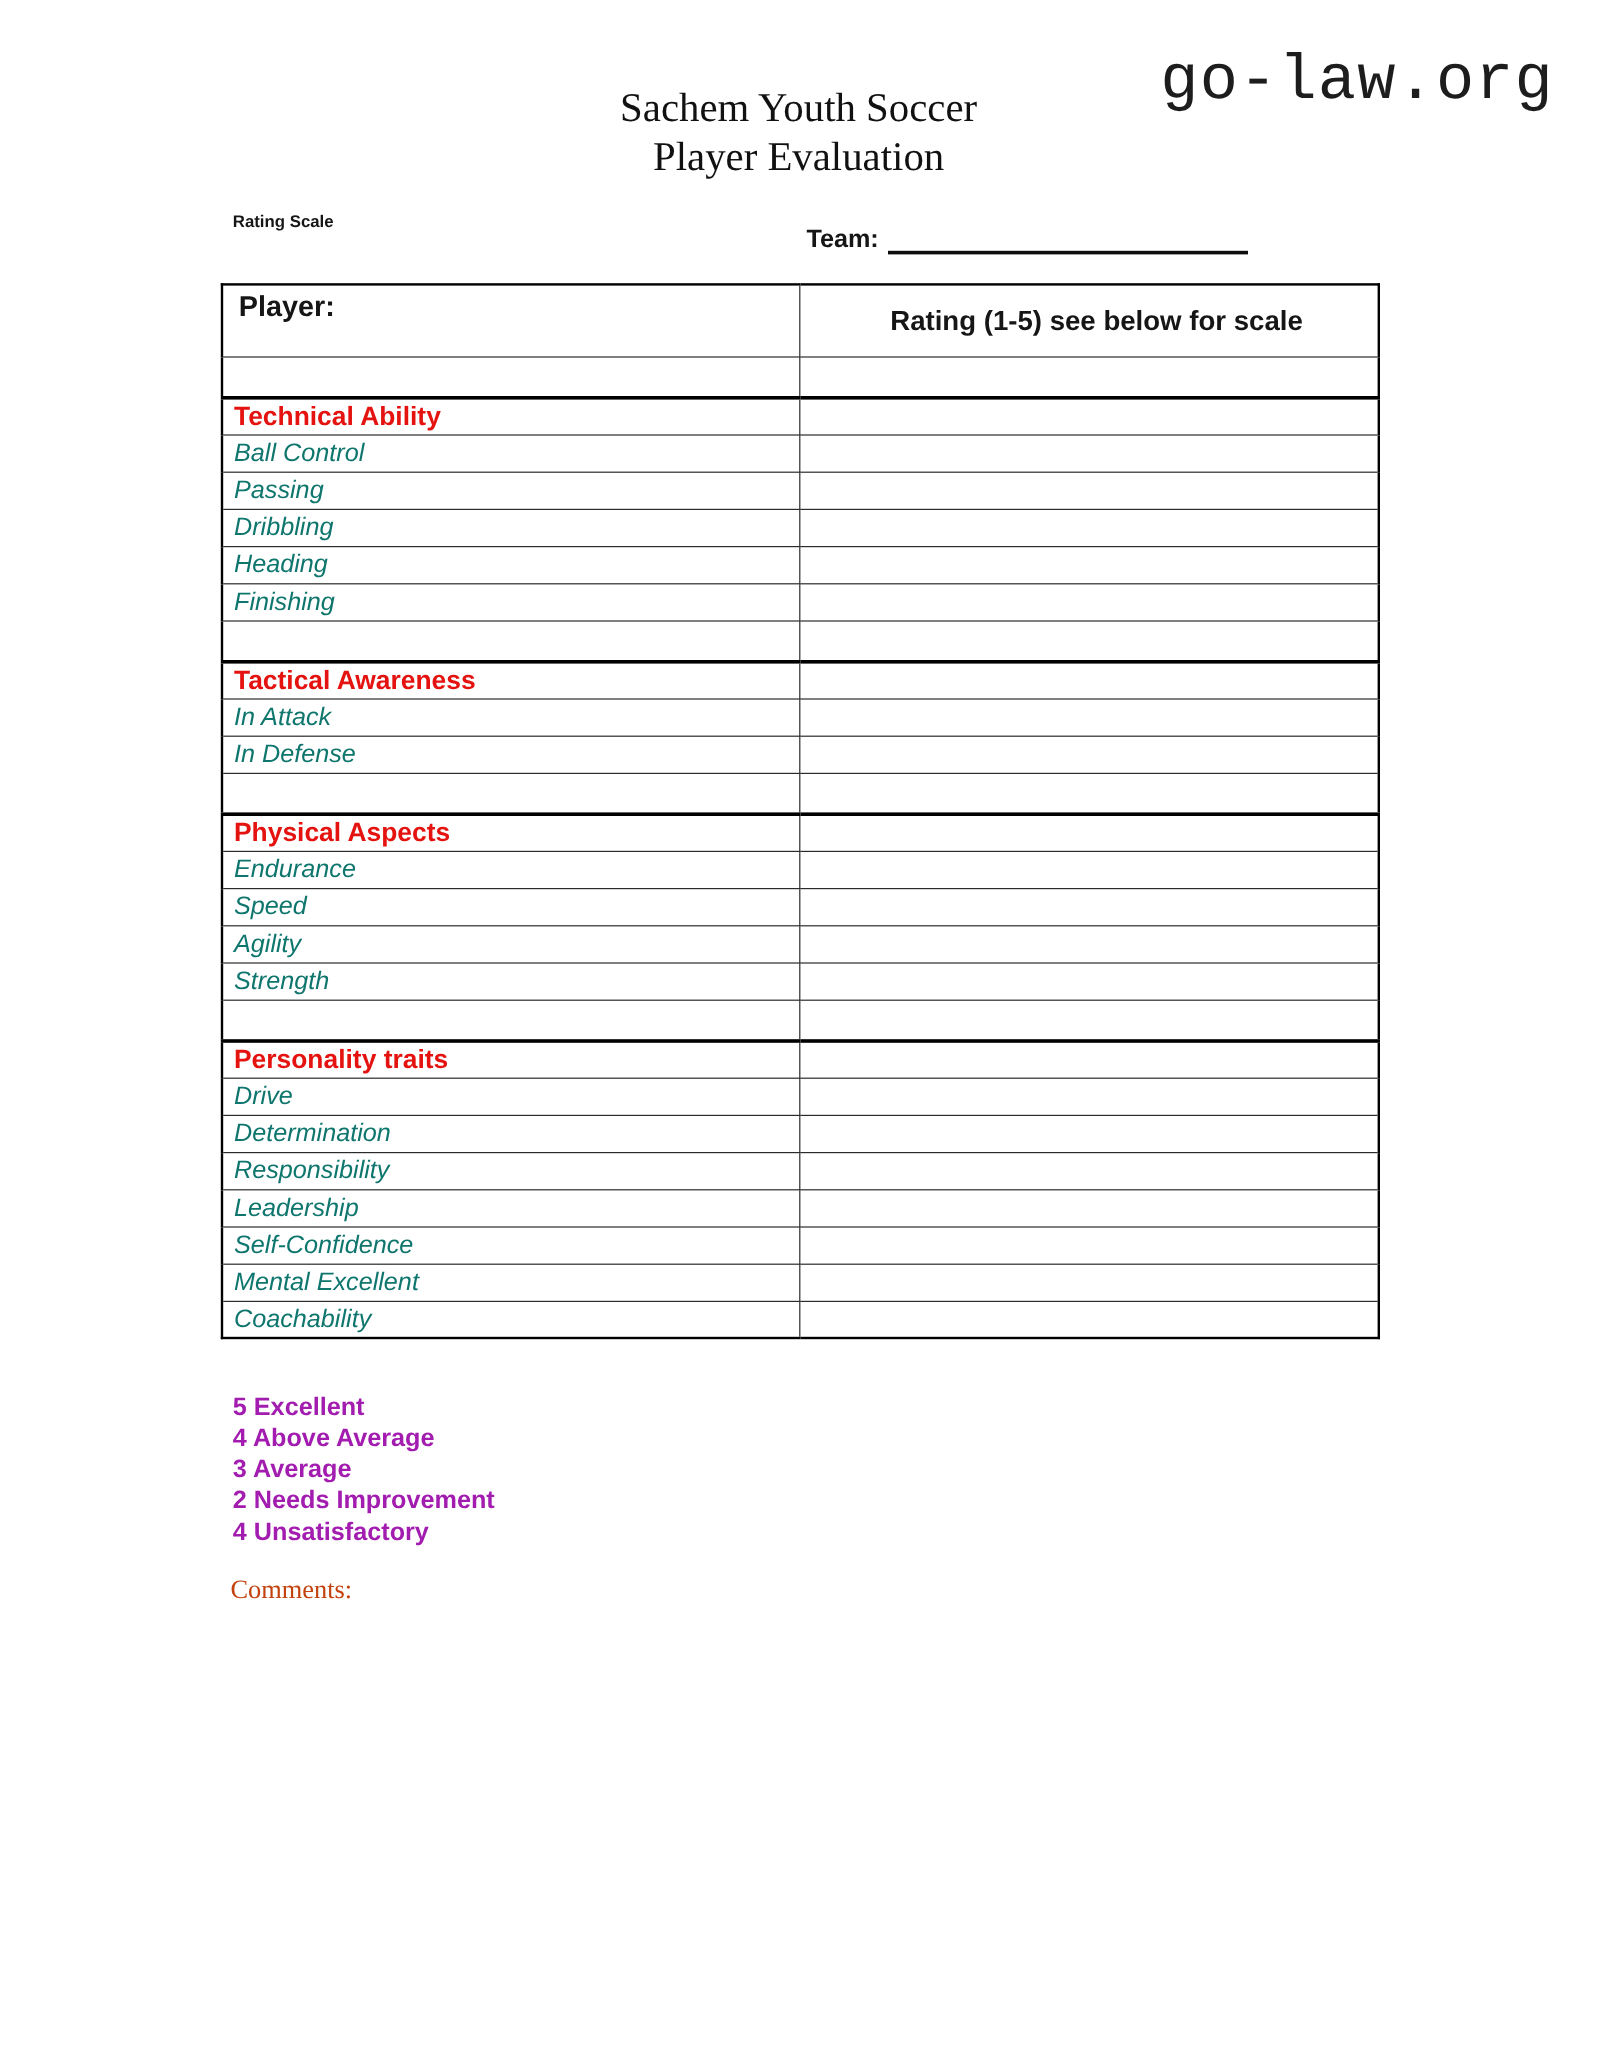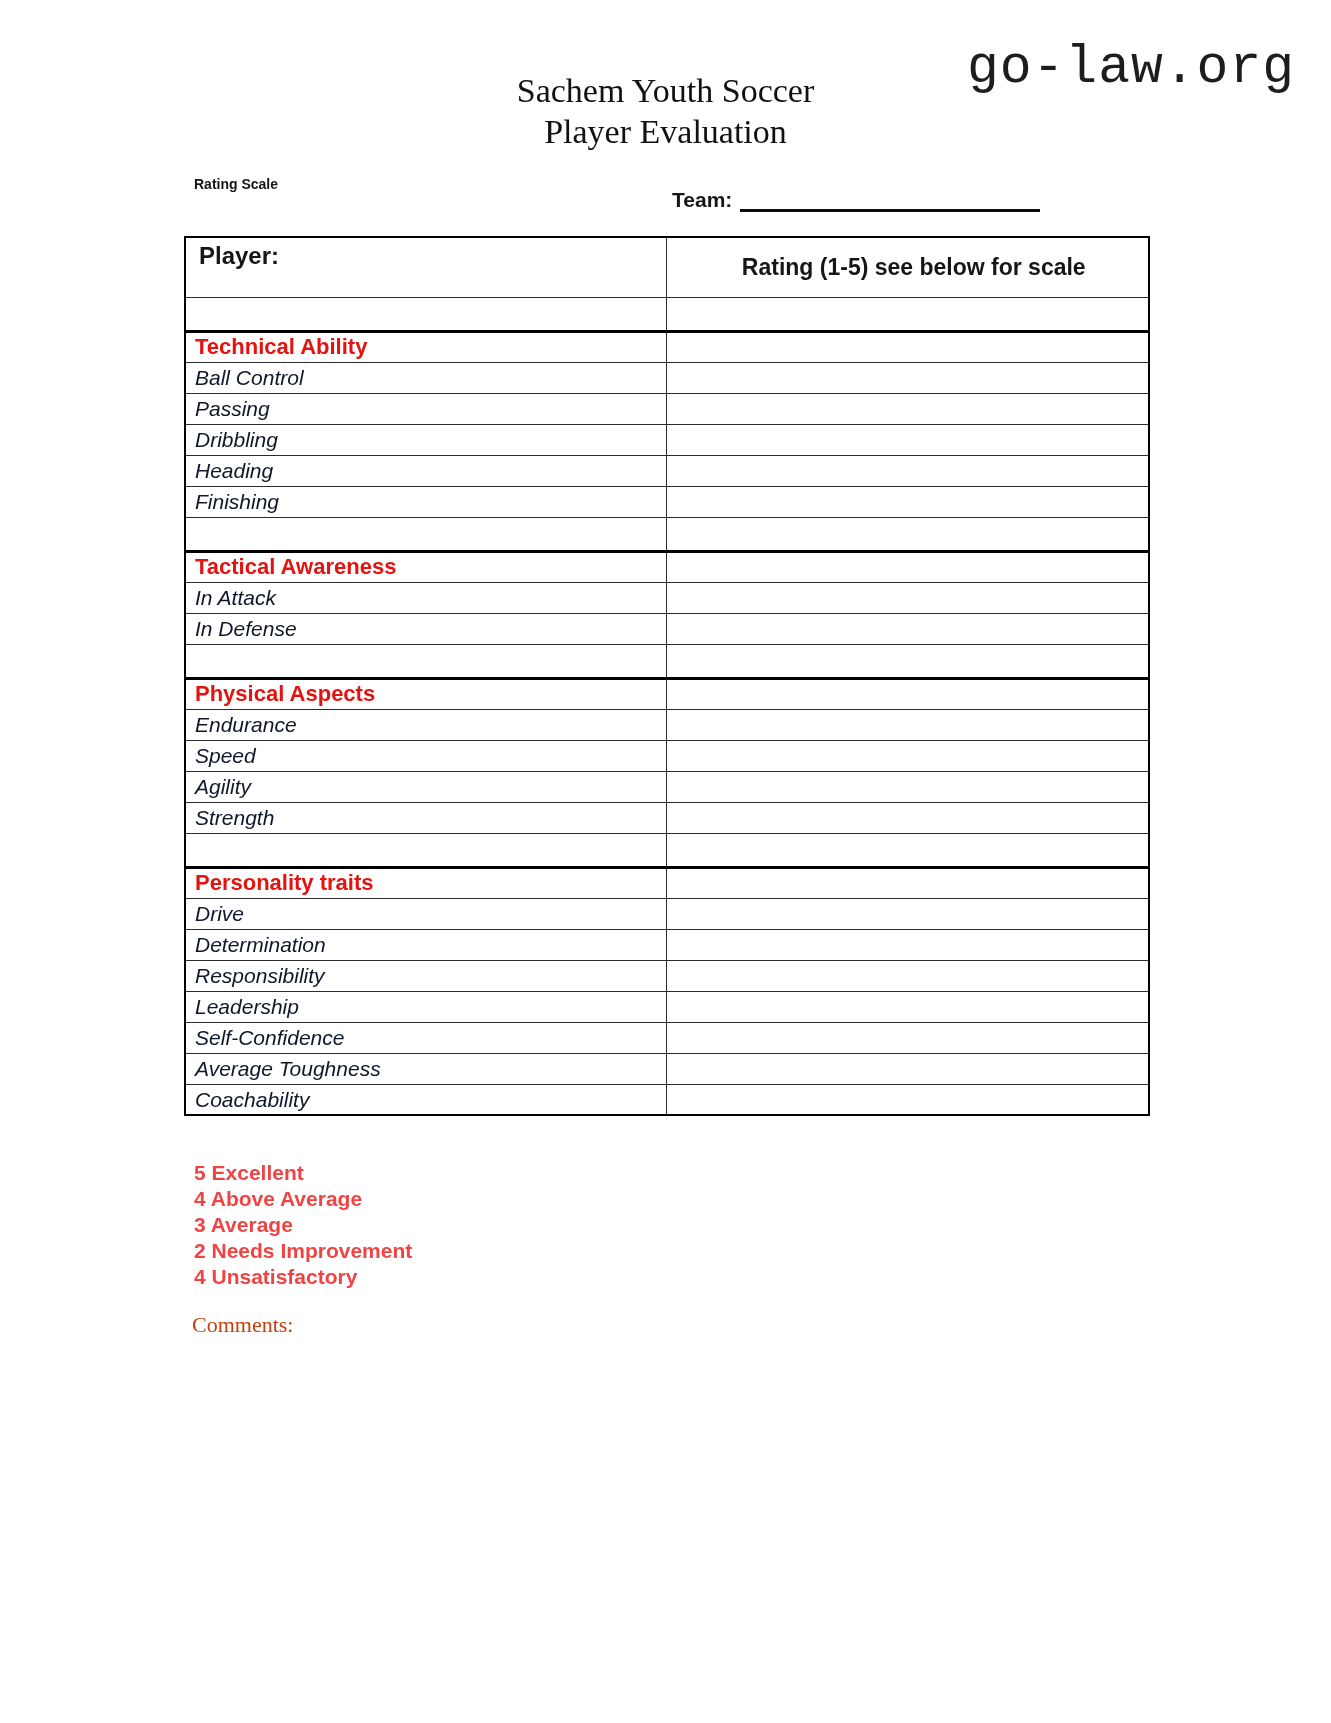"Ball Control" tr.row-item td.label-cell { color: #0f172a -> #0f766e }
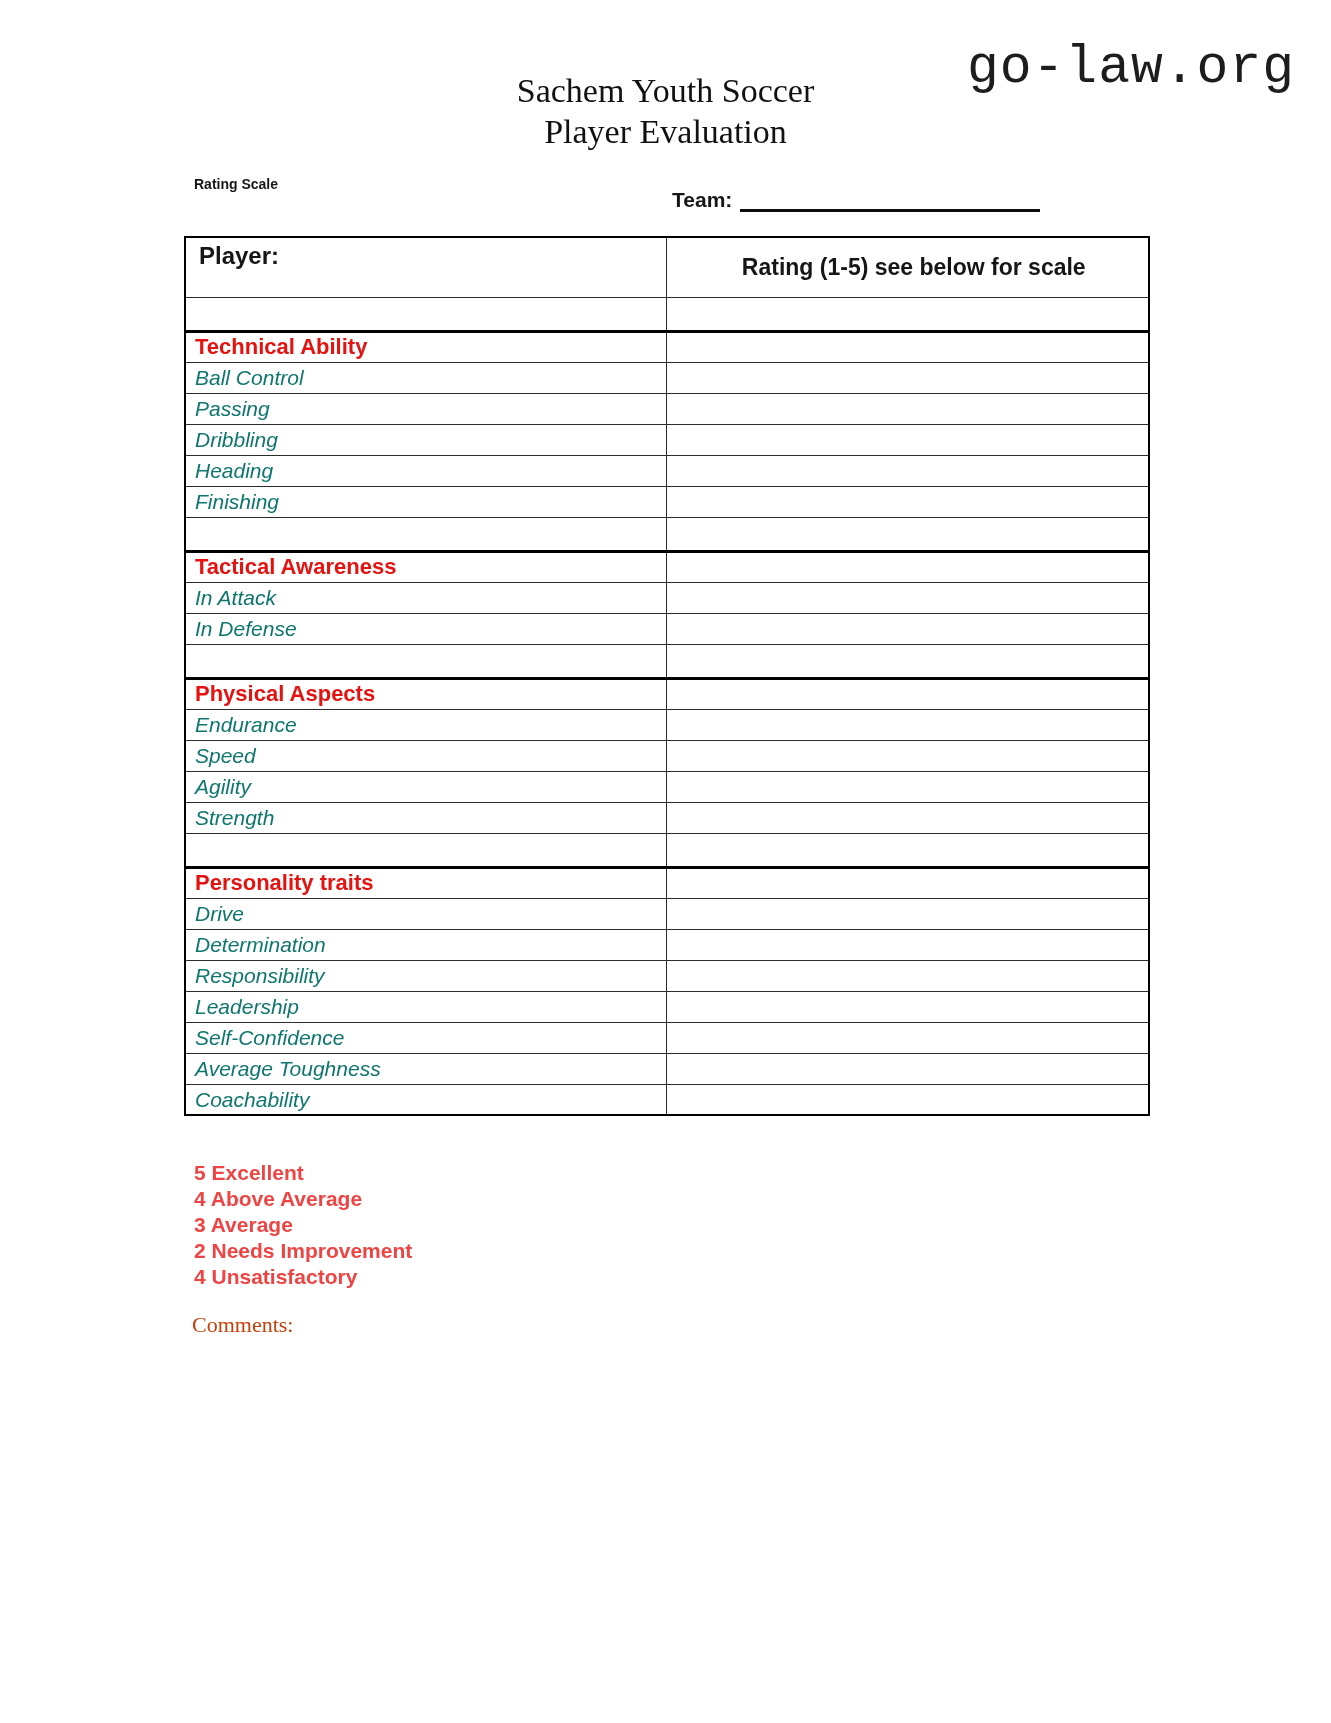"Average Toughness" td.label-cell { text: Average Toughness -> Mental Excellent }
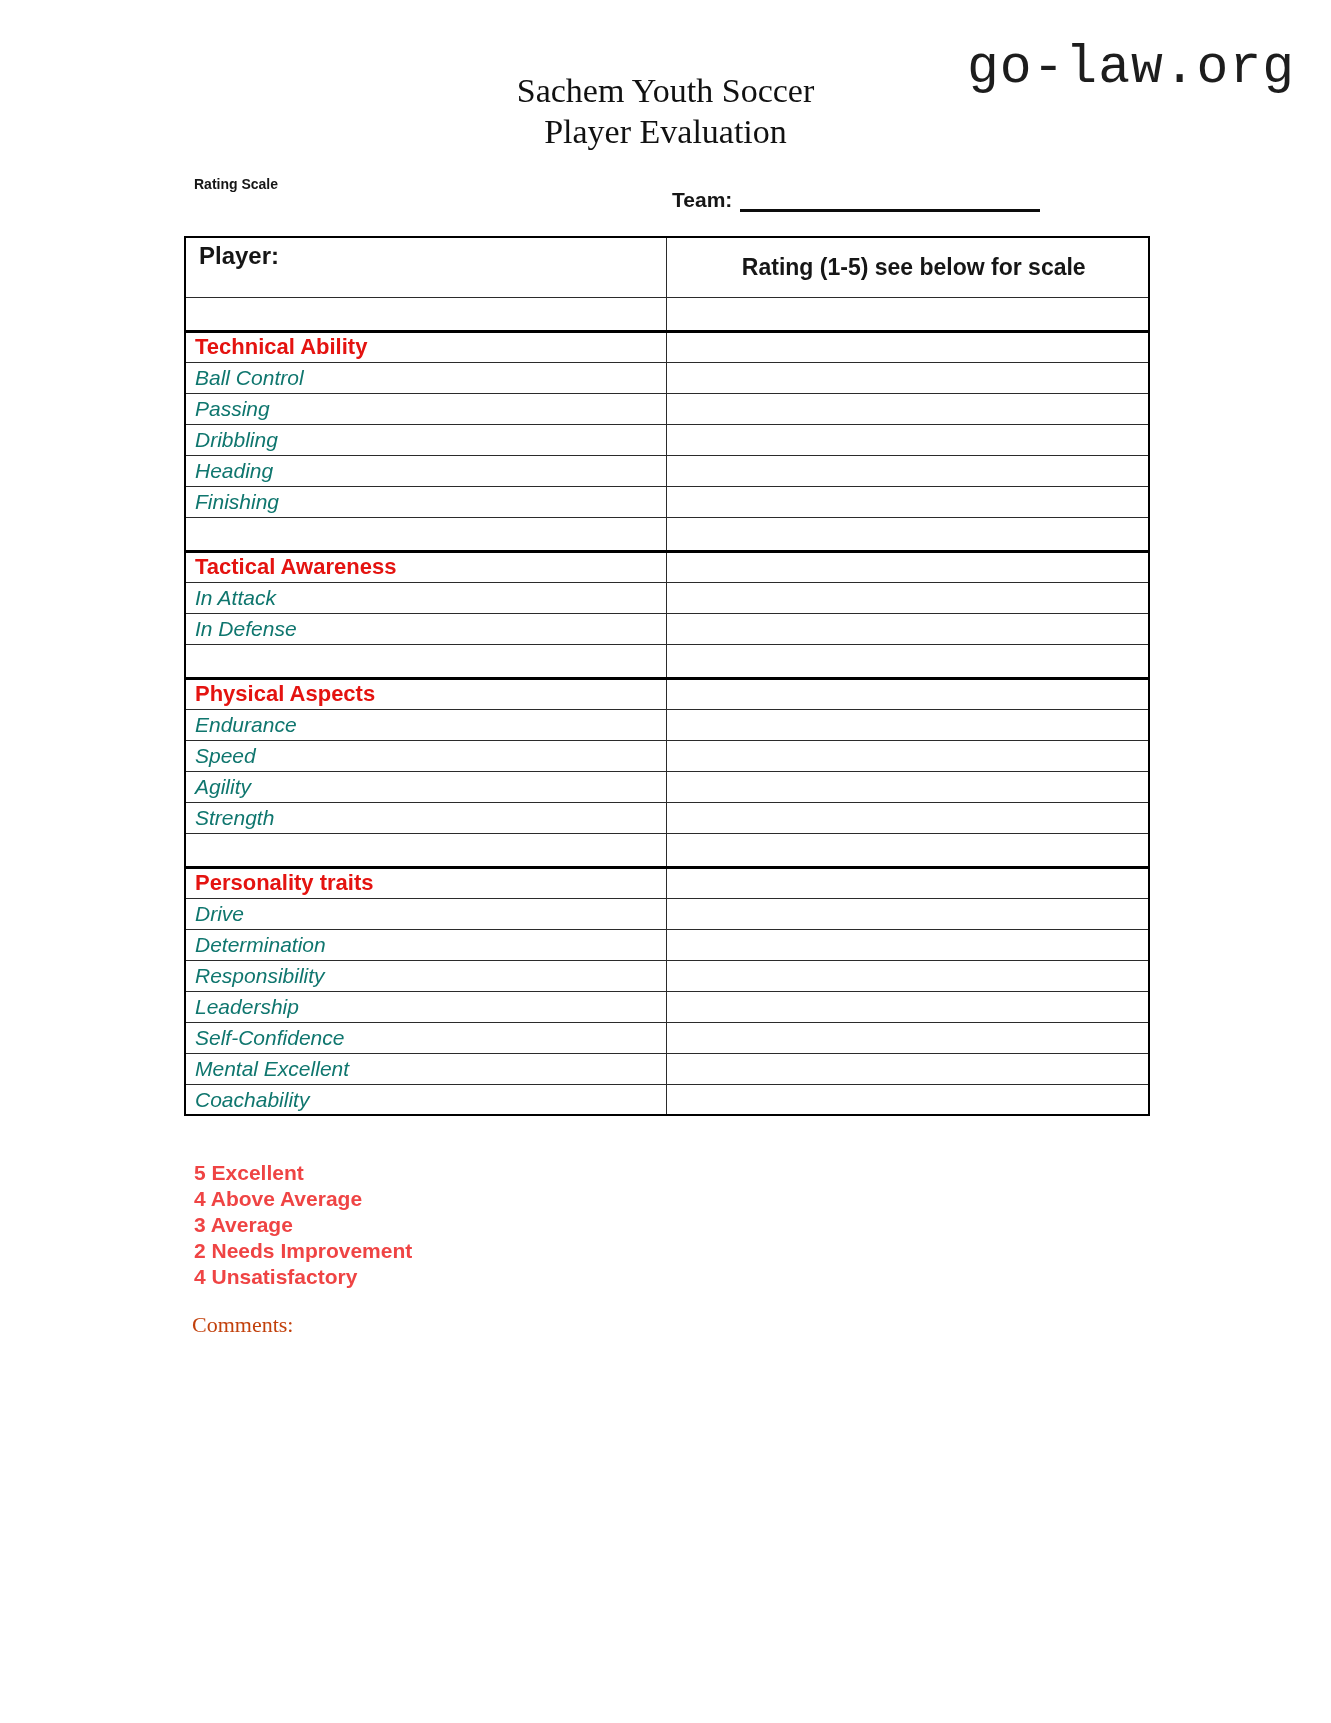"5 Excellent" .legend { color: #ef4444 -> #a21caf }
